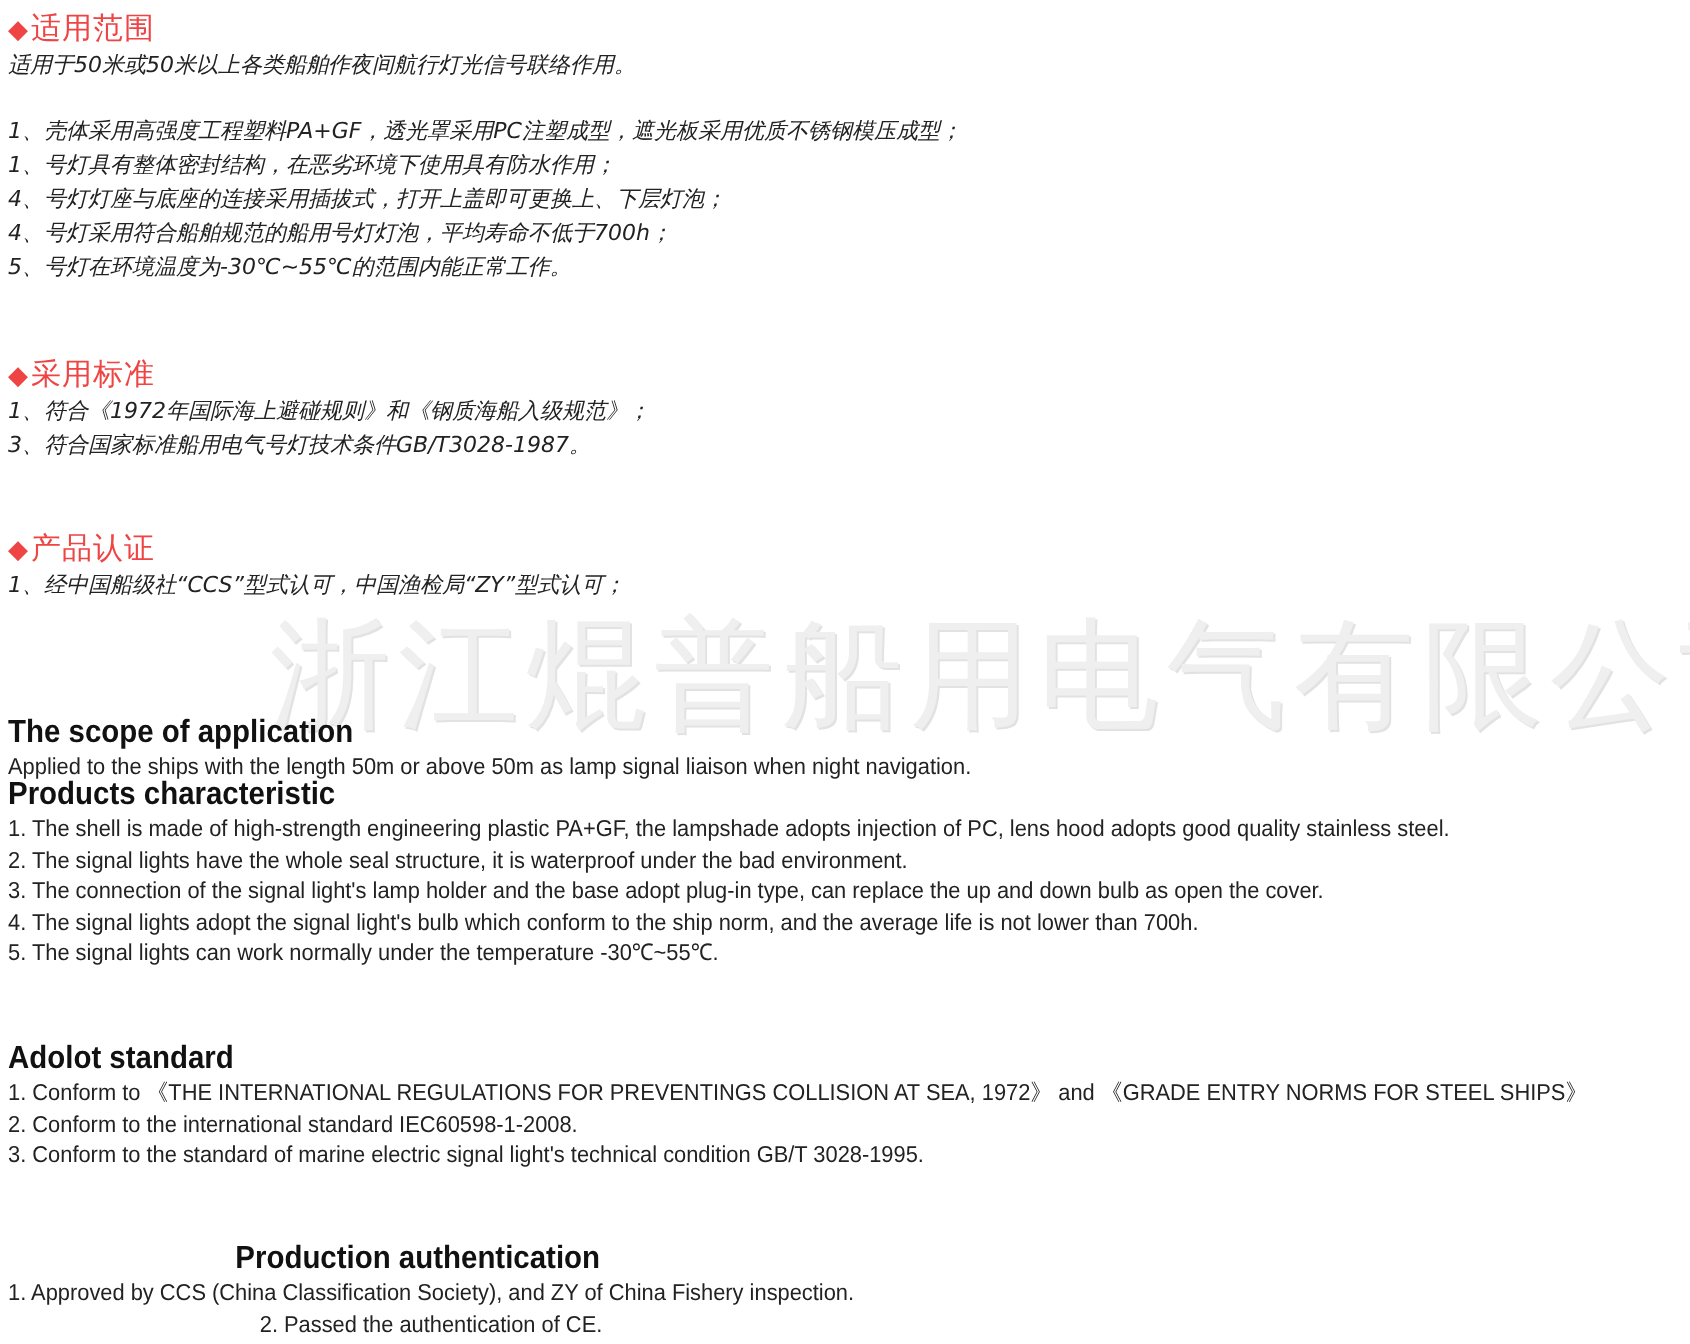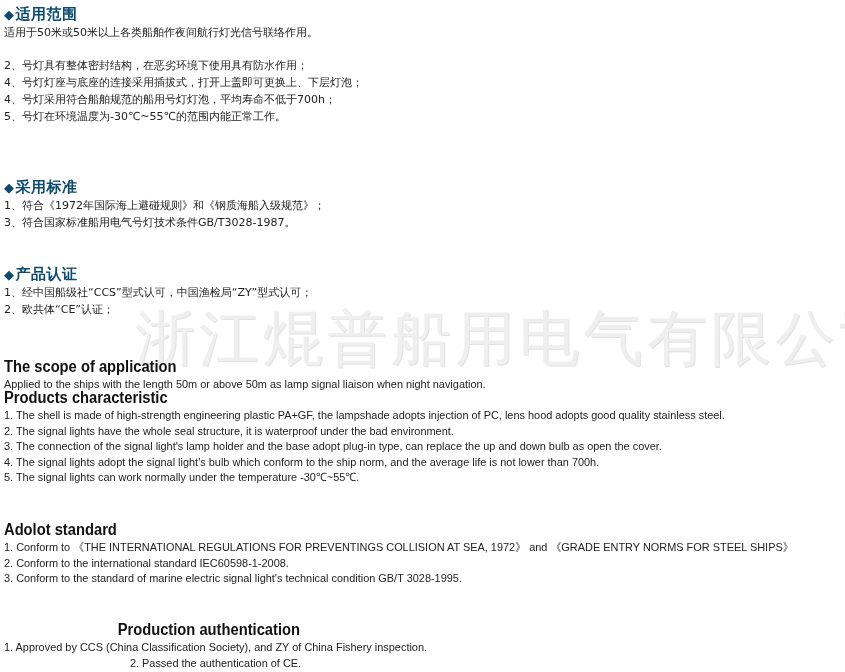"◆适用范围" .cn-title { color: #0c4a6e -> #ef4444; font-weight: bold -> normal }
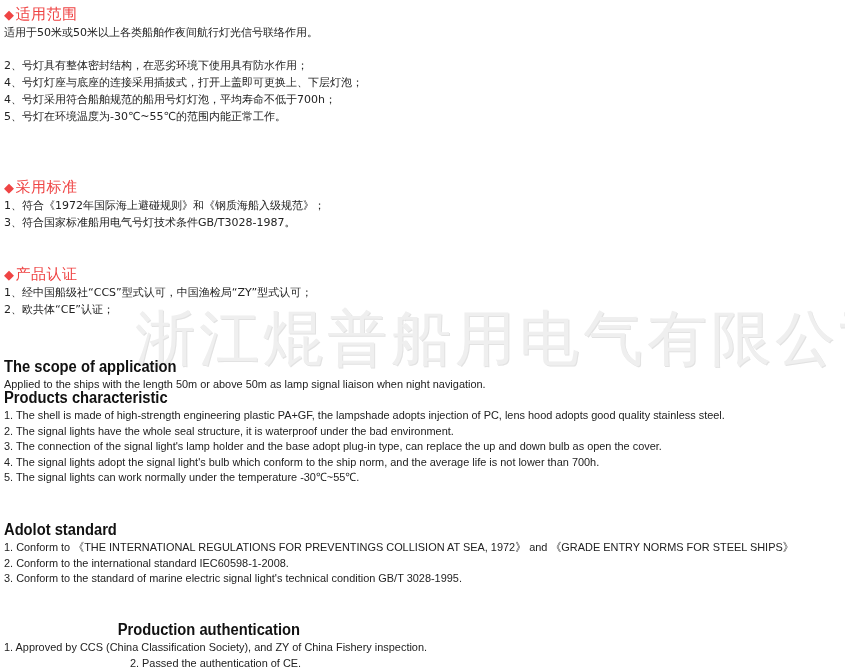"适用于50米或50米以上各类船舶作夜间航行灯光信号联络作用。" .cn-line { font-style: none -> italic }
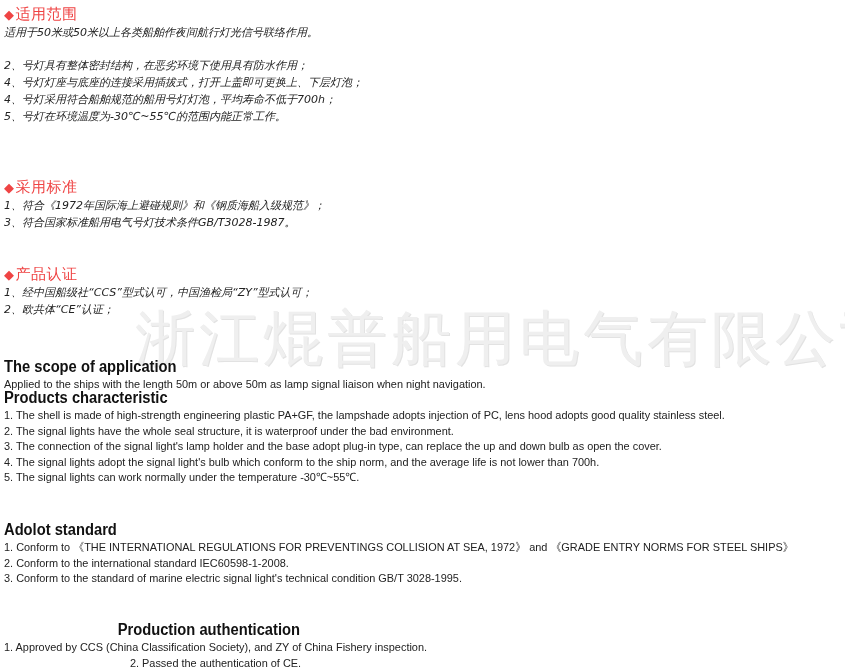"1、壳体采用高强度工程塑料PA+GF，透光罩采用PC注塑成型，遮光板采用优质不锈" p.cn-line { html: none -> <p>1、壳体采用高强度工程塑料PA+GF，透光罩采用PC注塑成型，遮光板采用优质不锈钢模压成型；</p> }
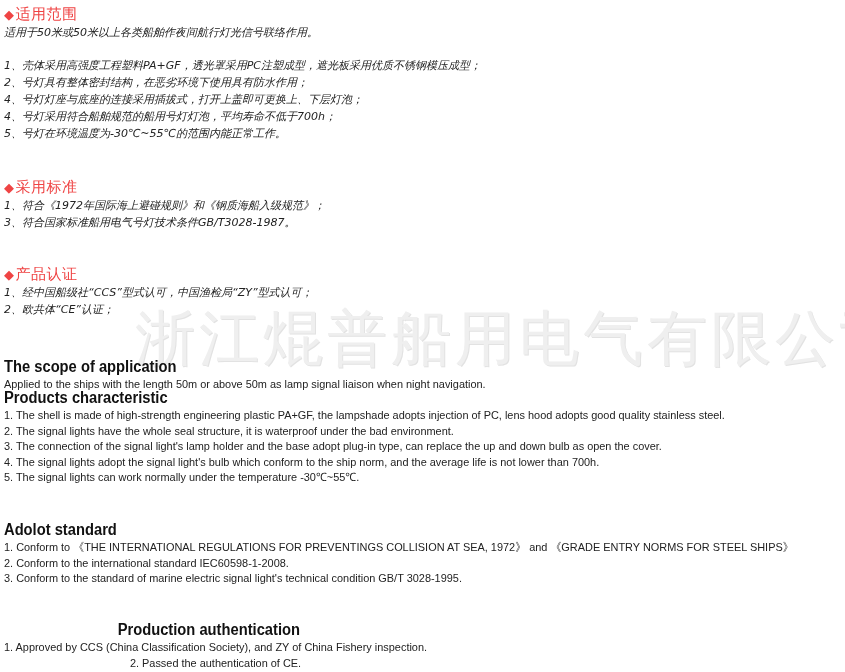"2、号灯具有整体密封结构，在恶劣环境下使用具有防水作用；" p.cn-line { text: 2 -> 1 }
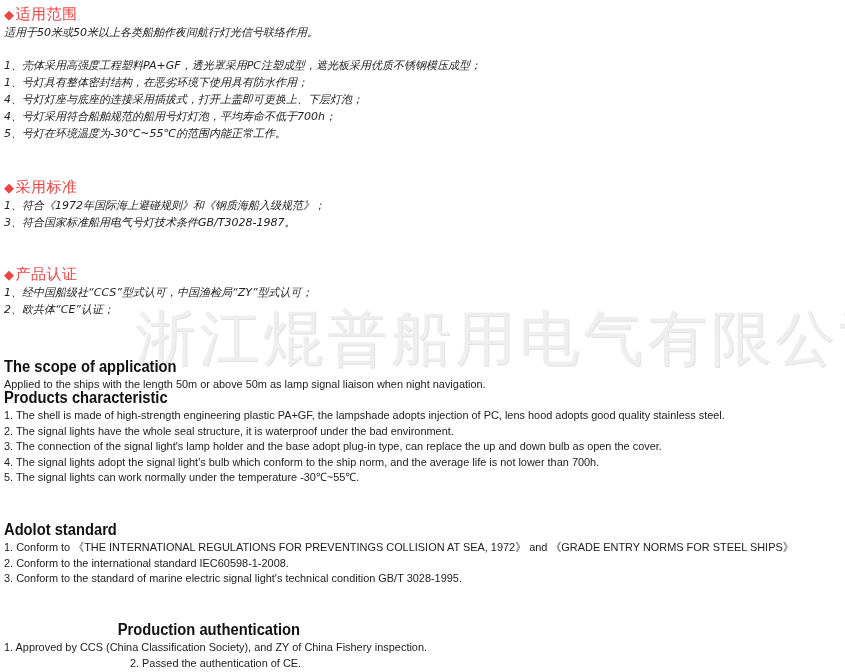"2、欧共体“CE”认证；" p.cn-line { html: <p>2、欧共体“CE”认证；</p> -> none }
